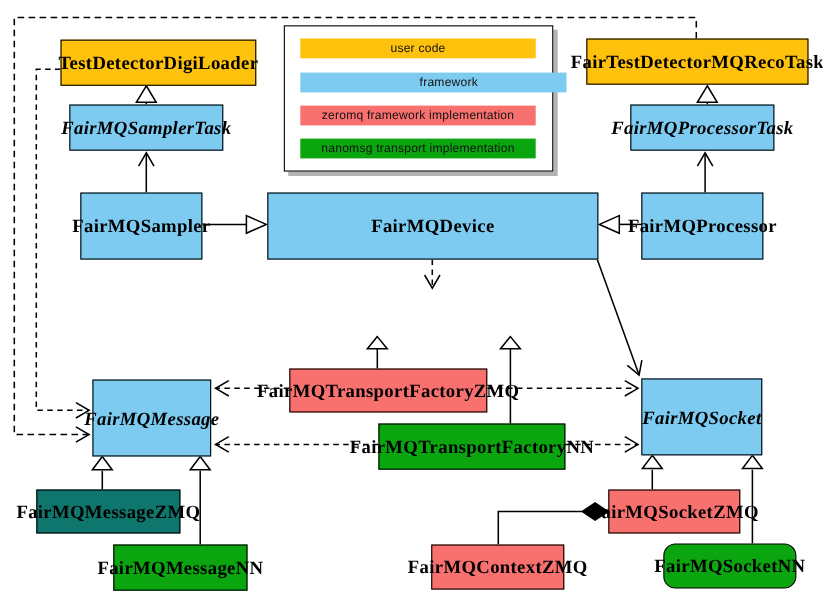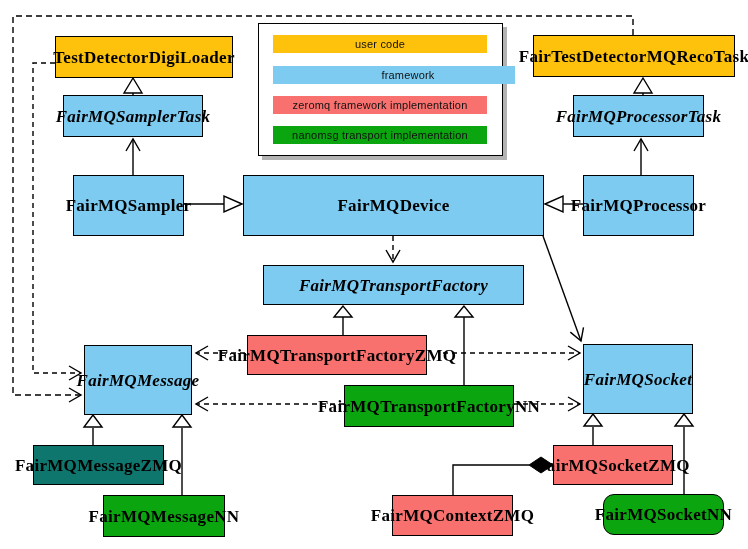"FairMQTransportFactory" div.node { html: <div>FairMQTransportFactory</div> -> none }
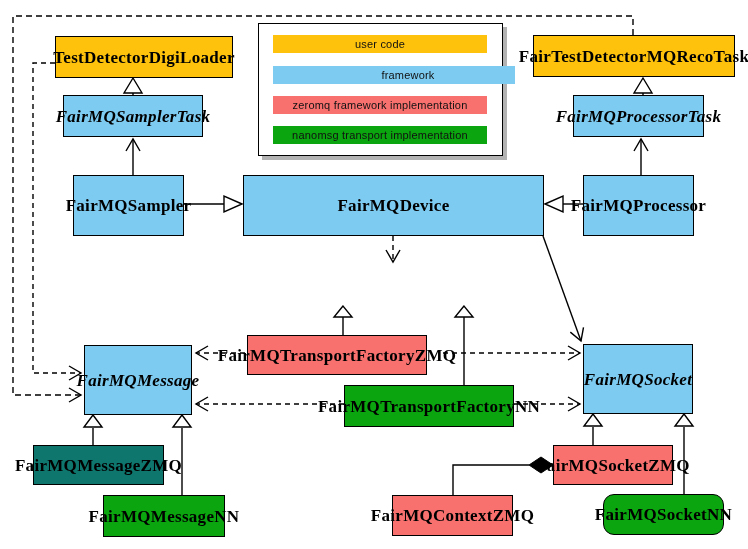"FairMQTransportFactoryZMQ" div.node { left: 247px -> 263px }
